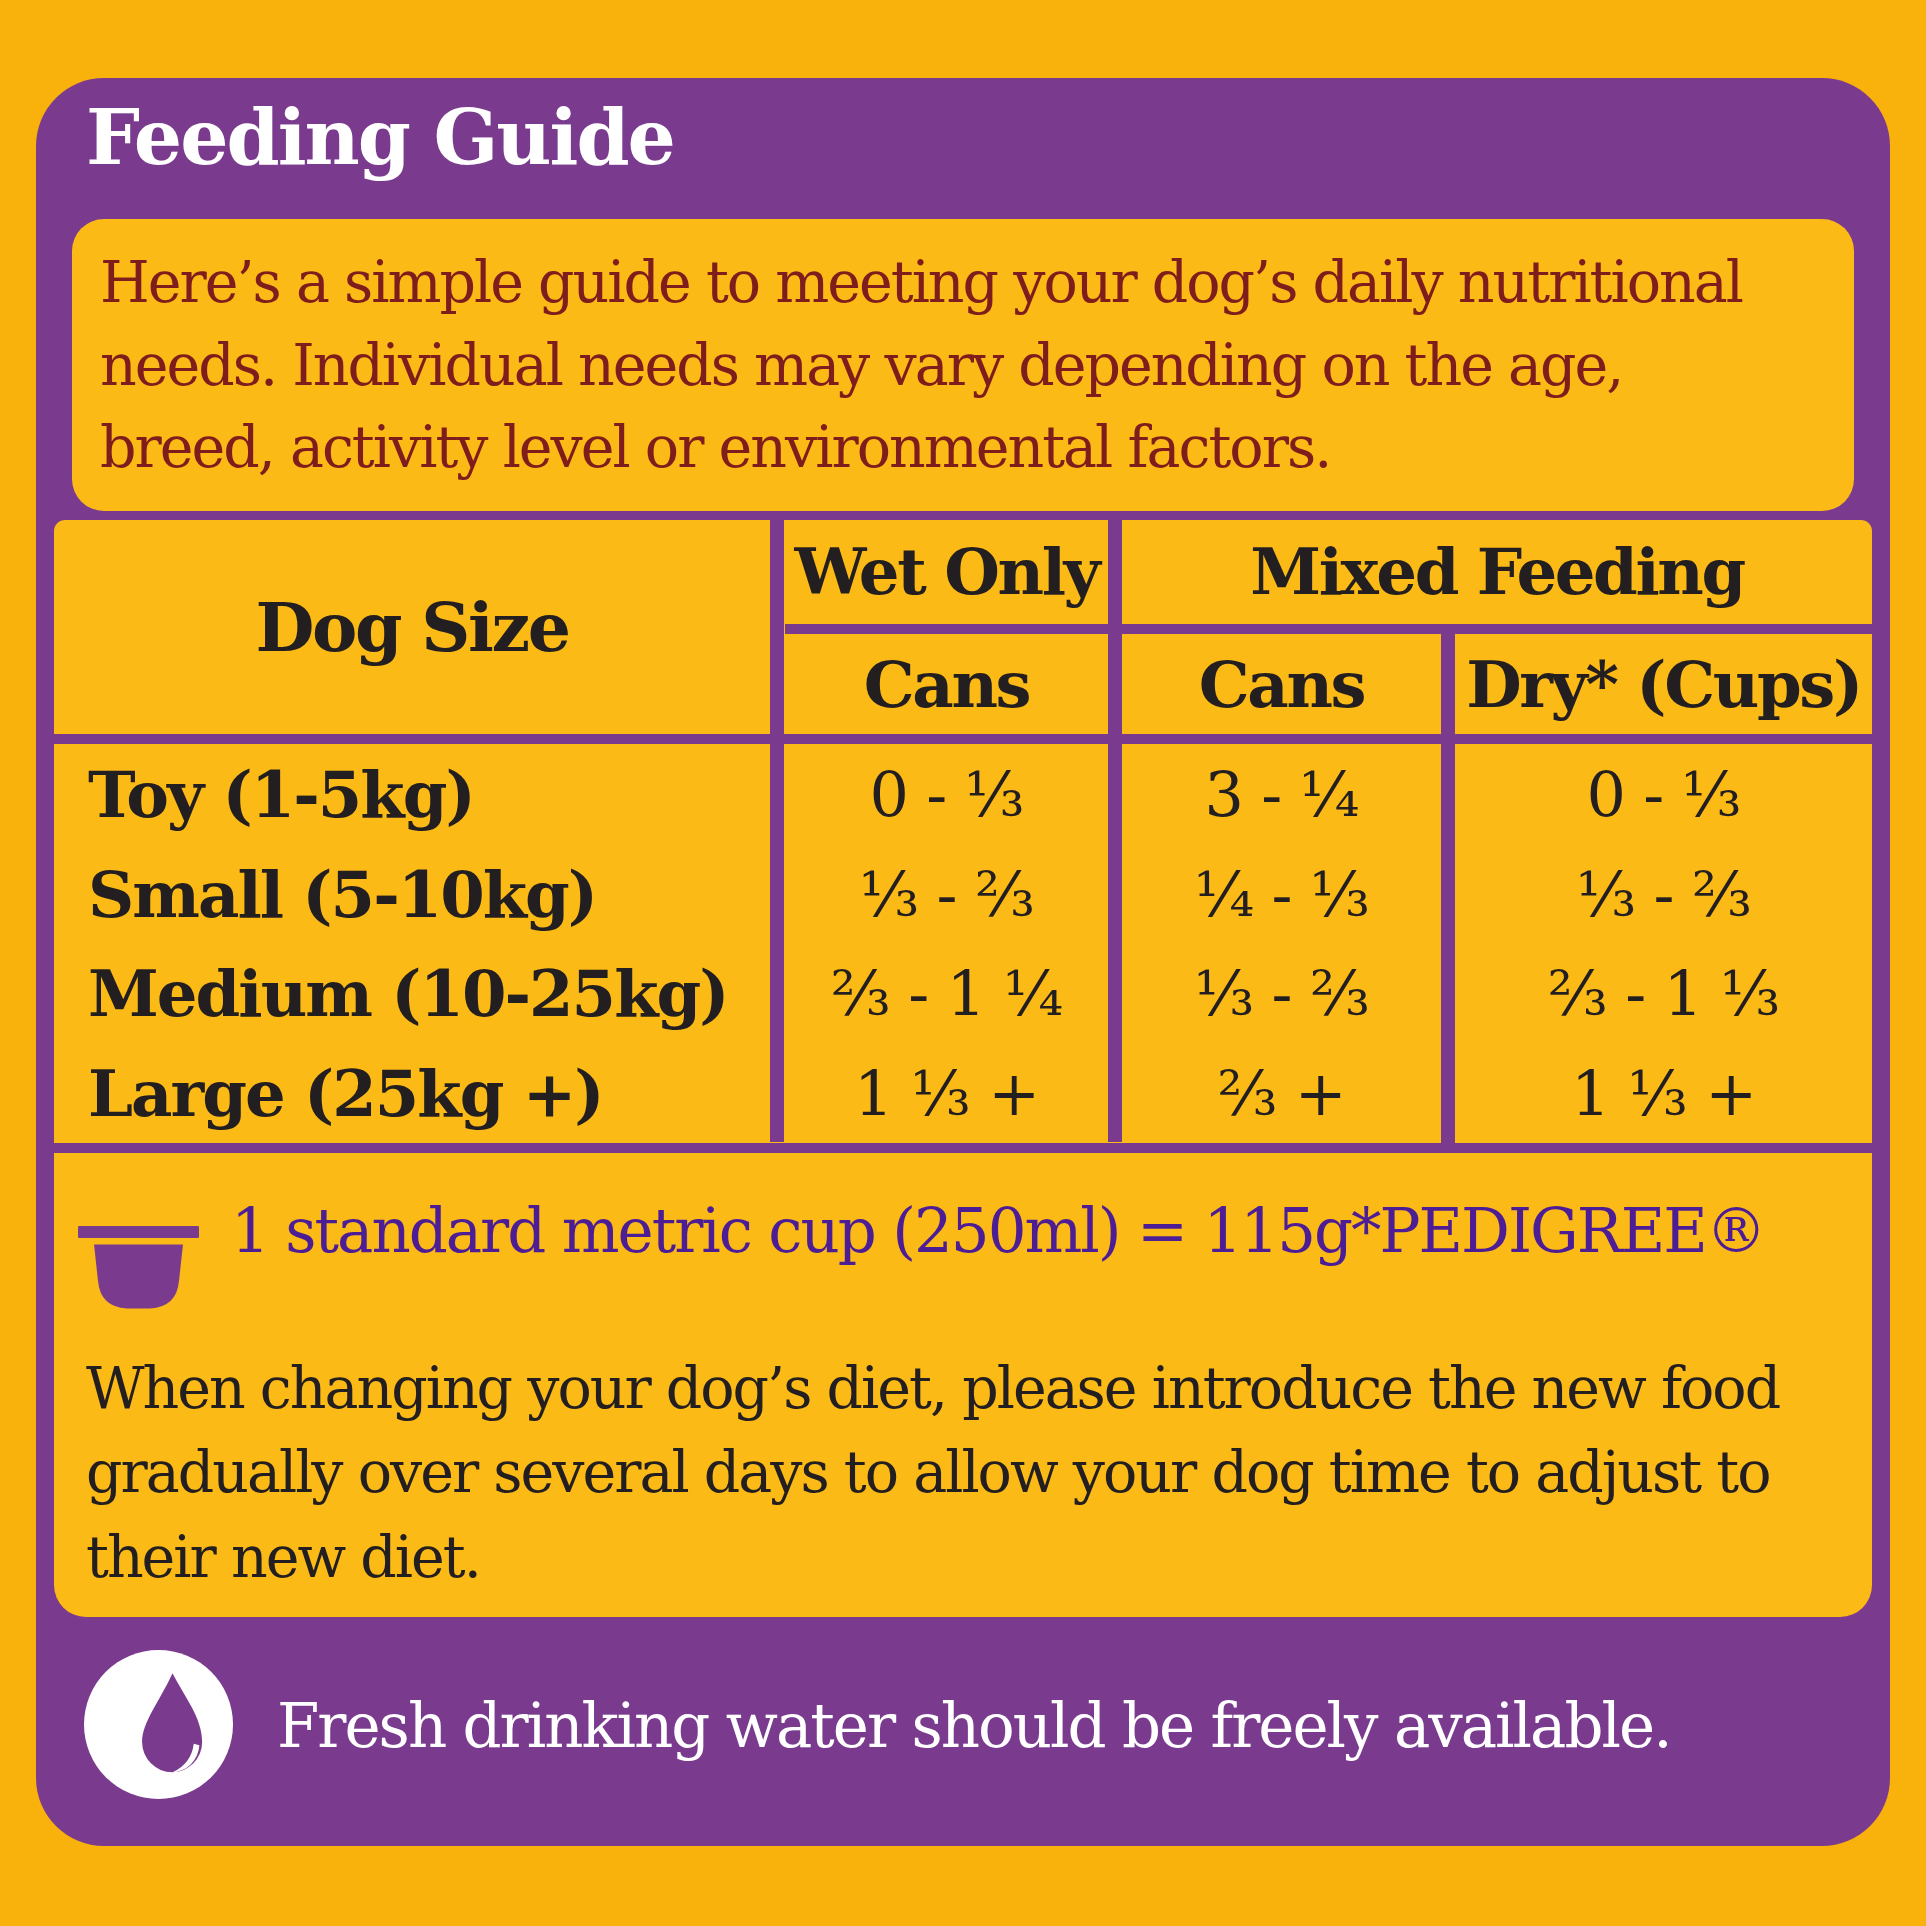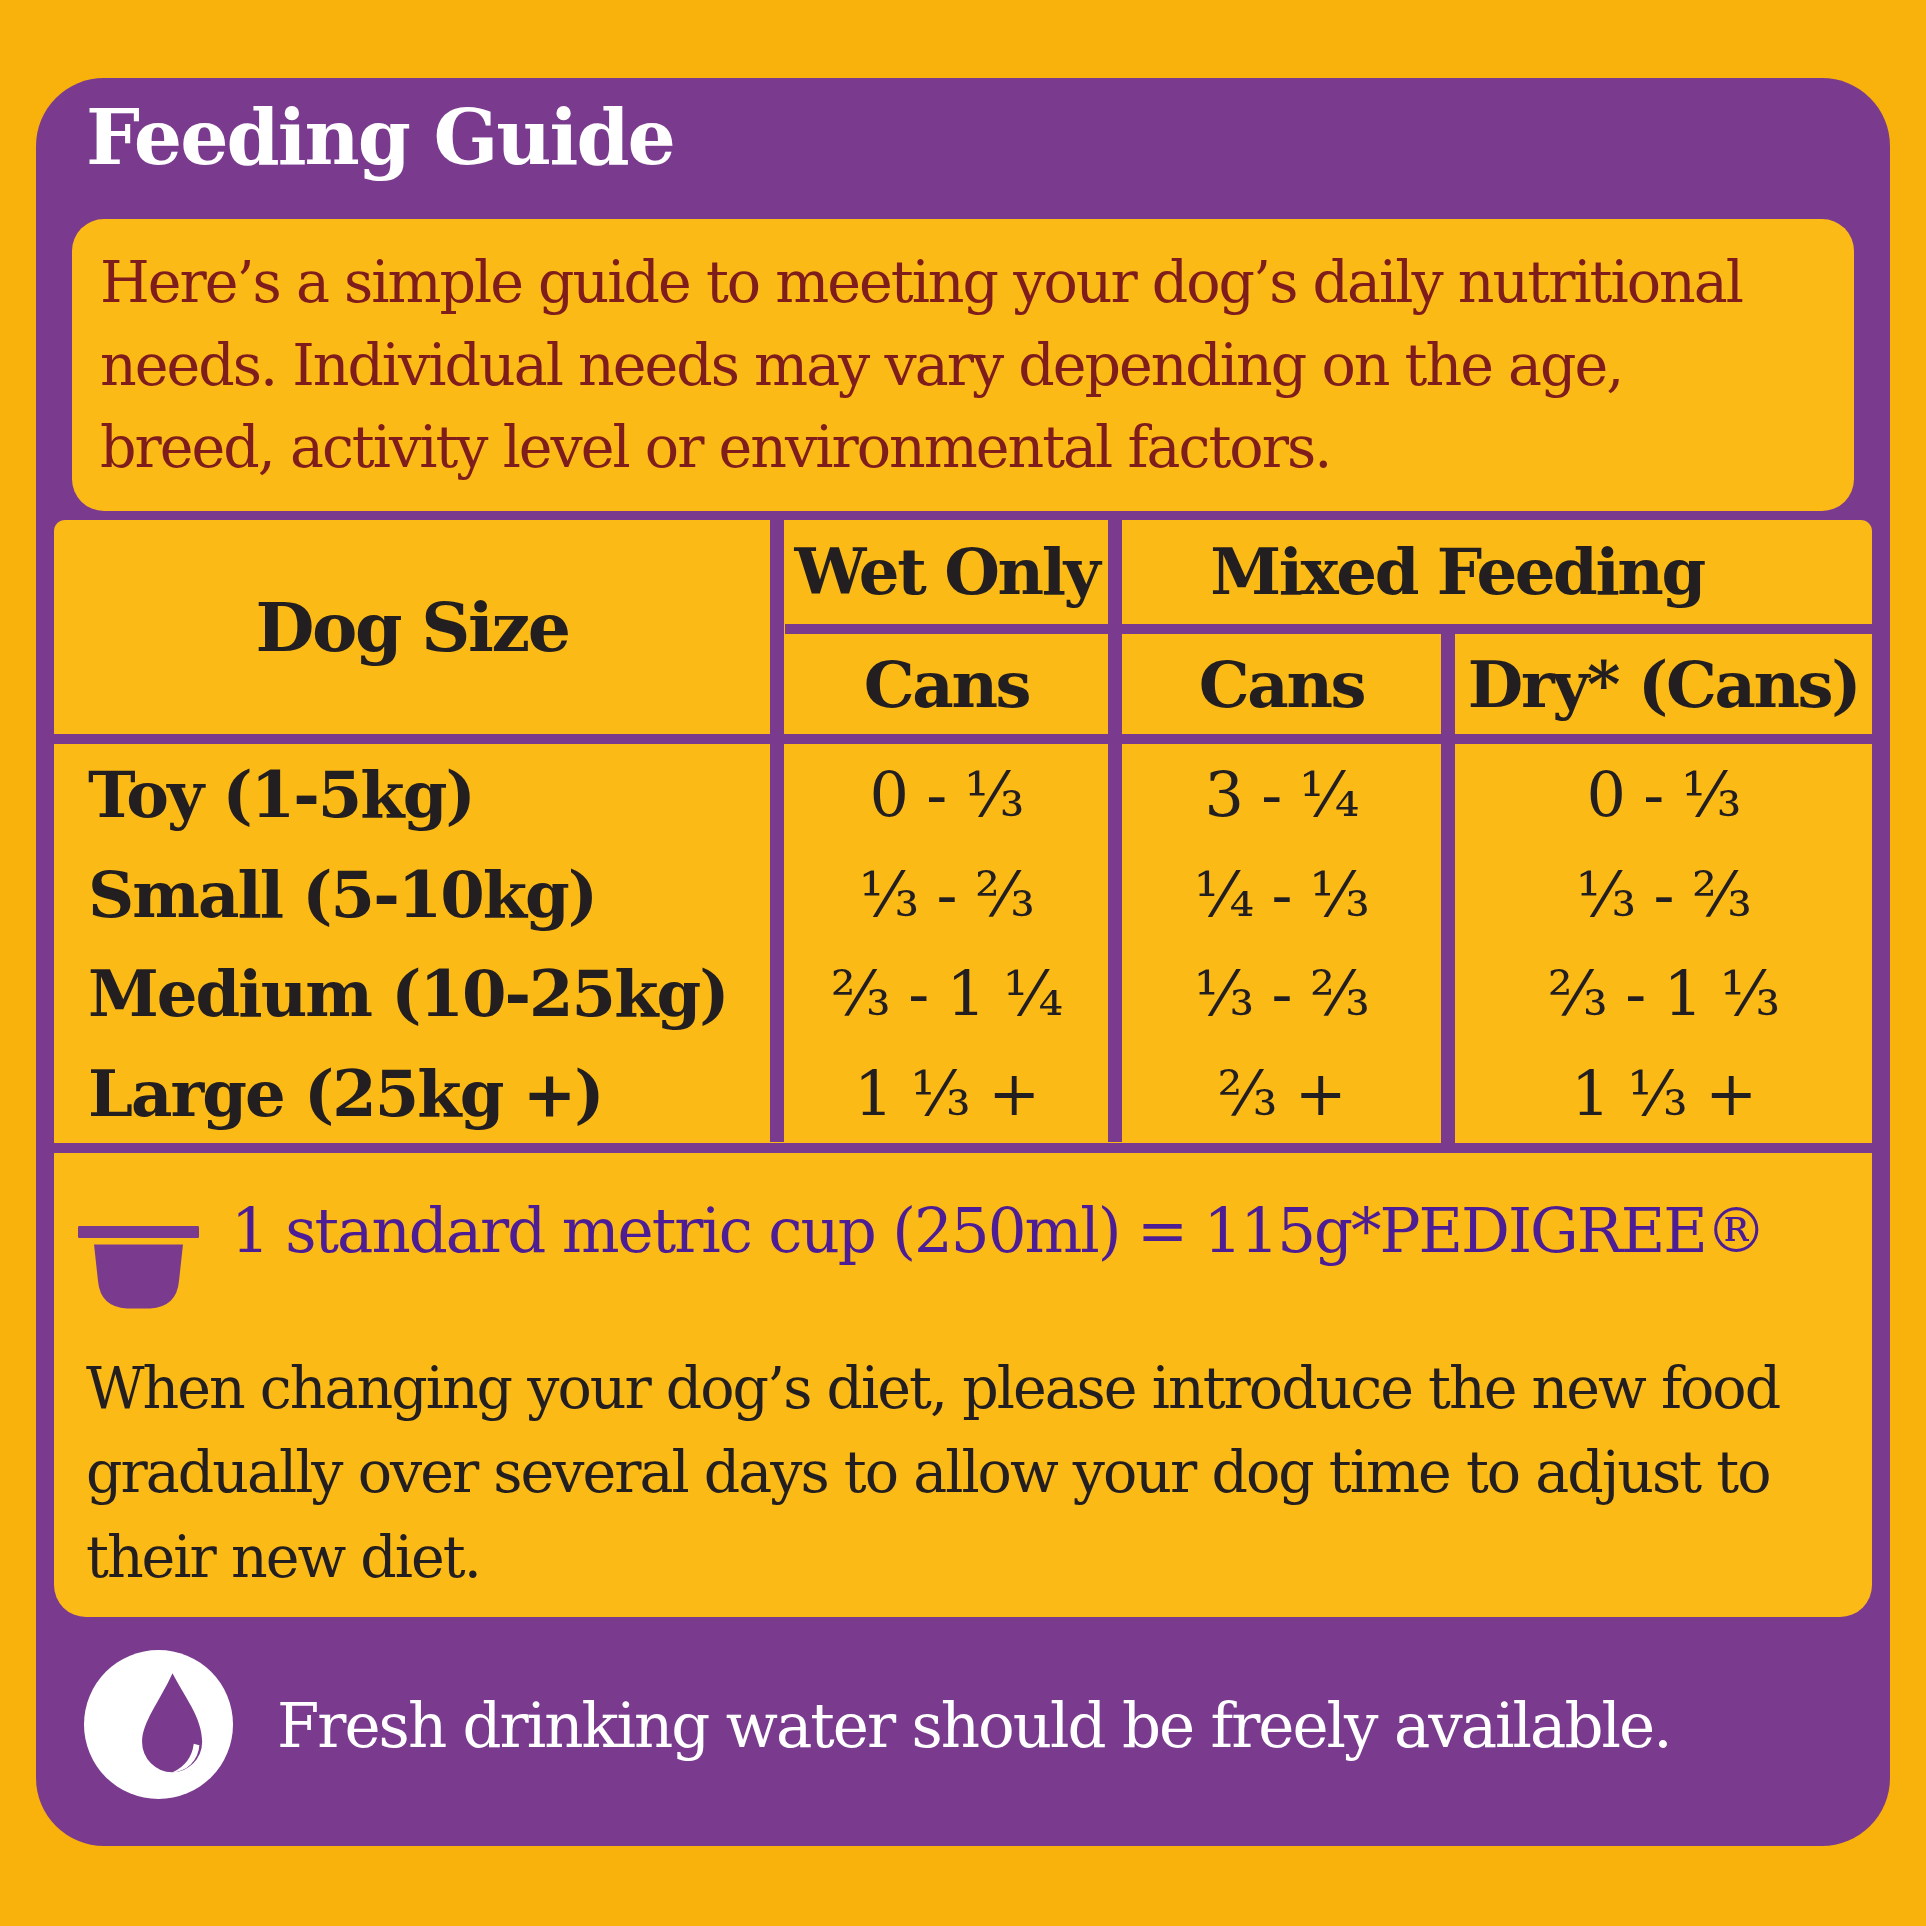"Mixed Feeding" .c-mixed { left: 1082px -> 1122px }
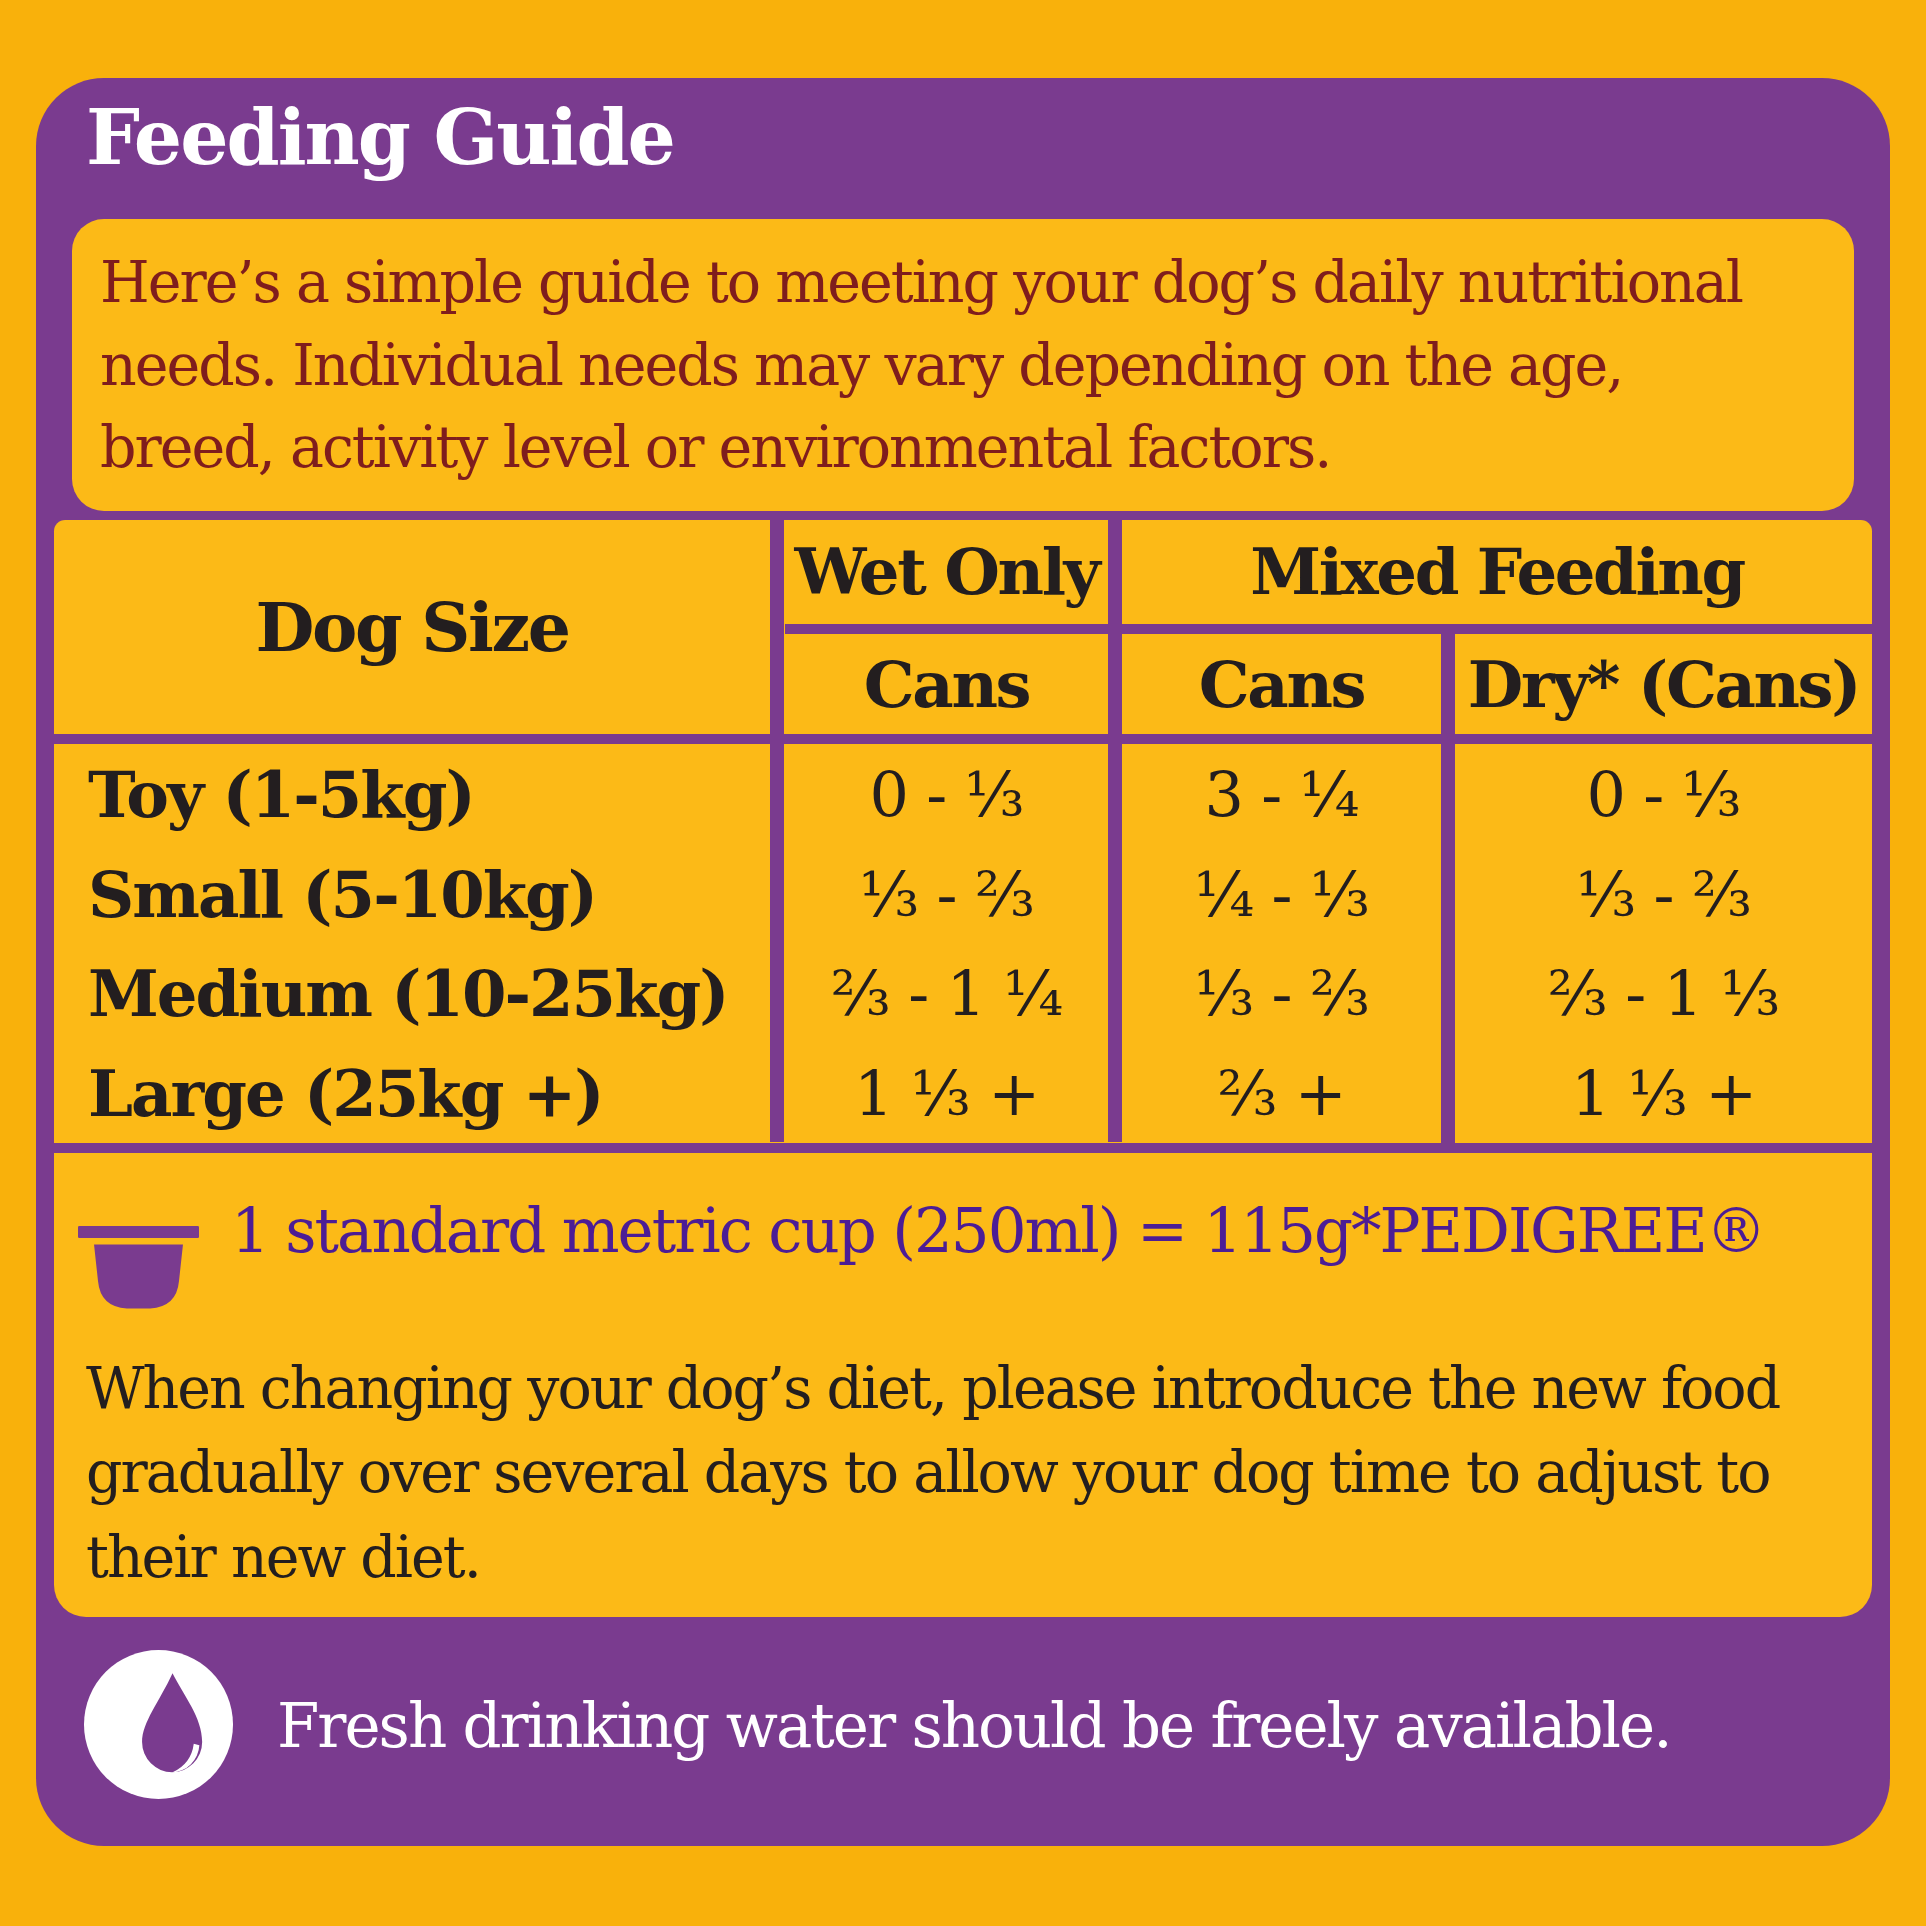"Dry* (Cans)" div.cell { text: Cans -> Cups }
